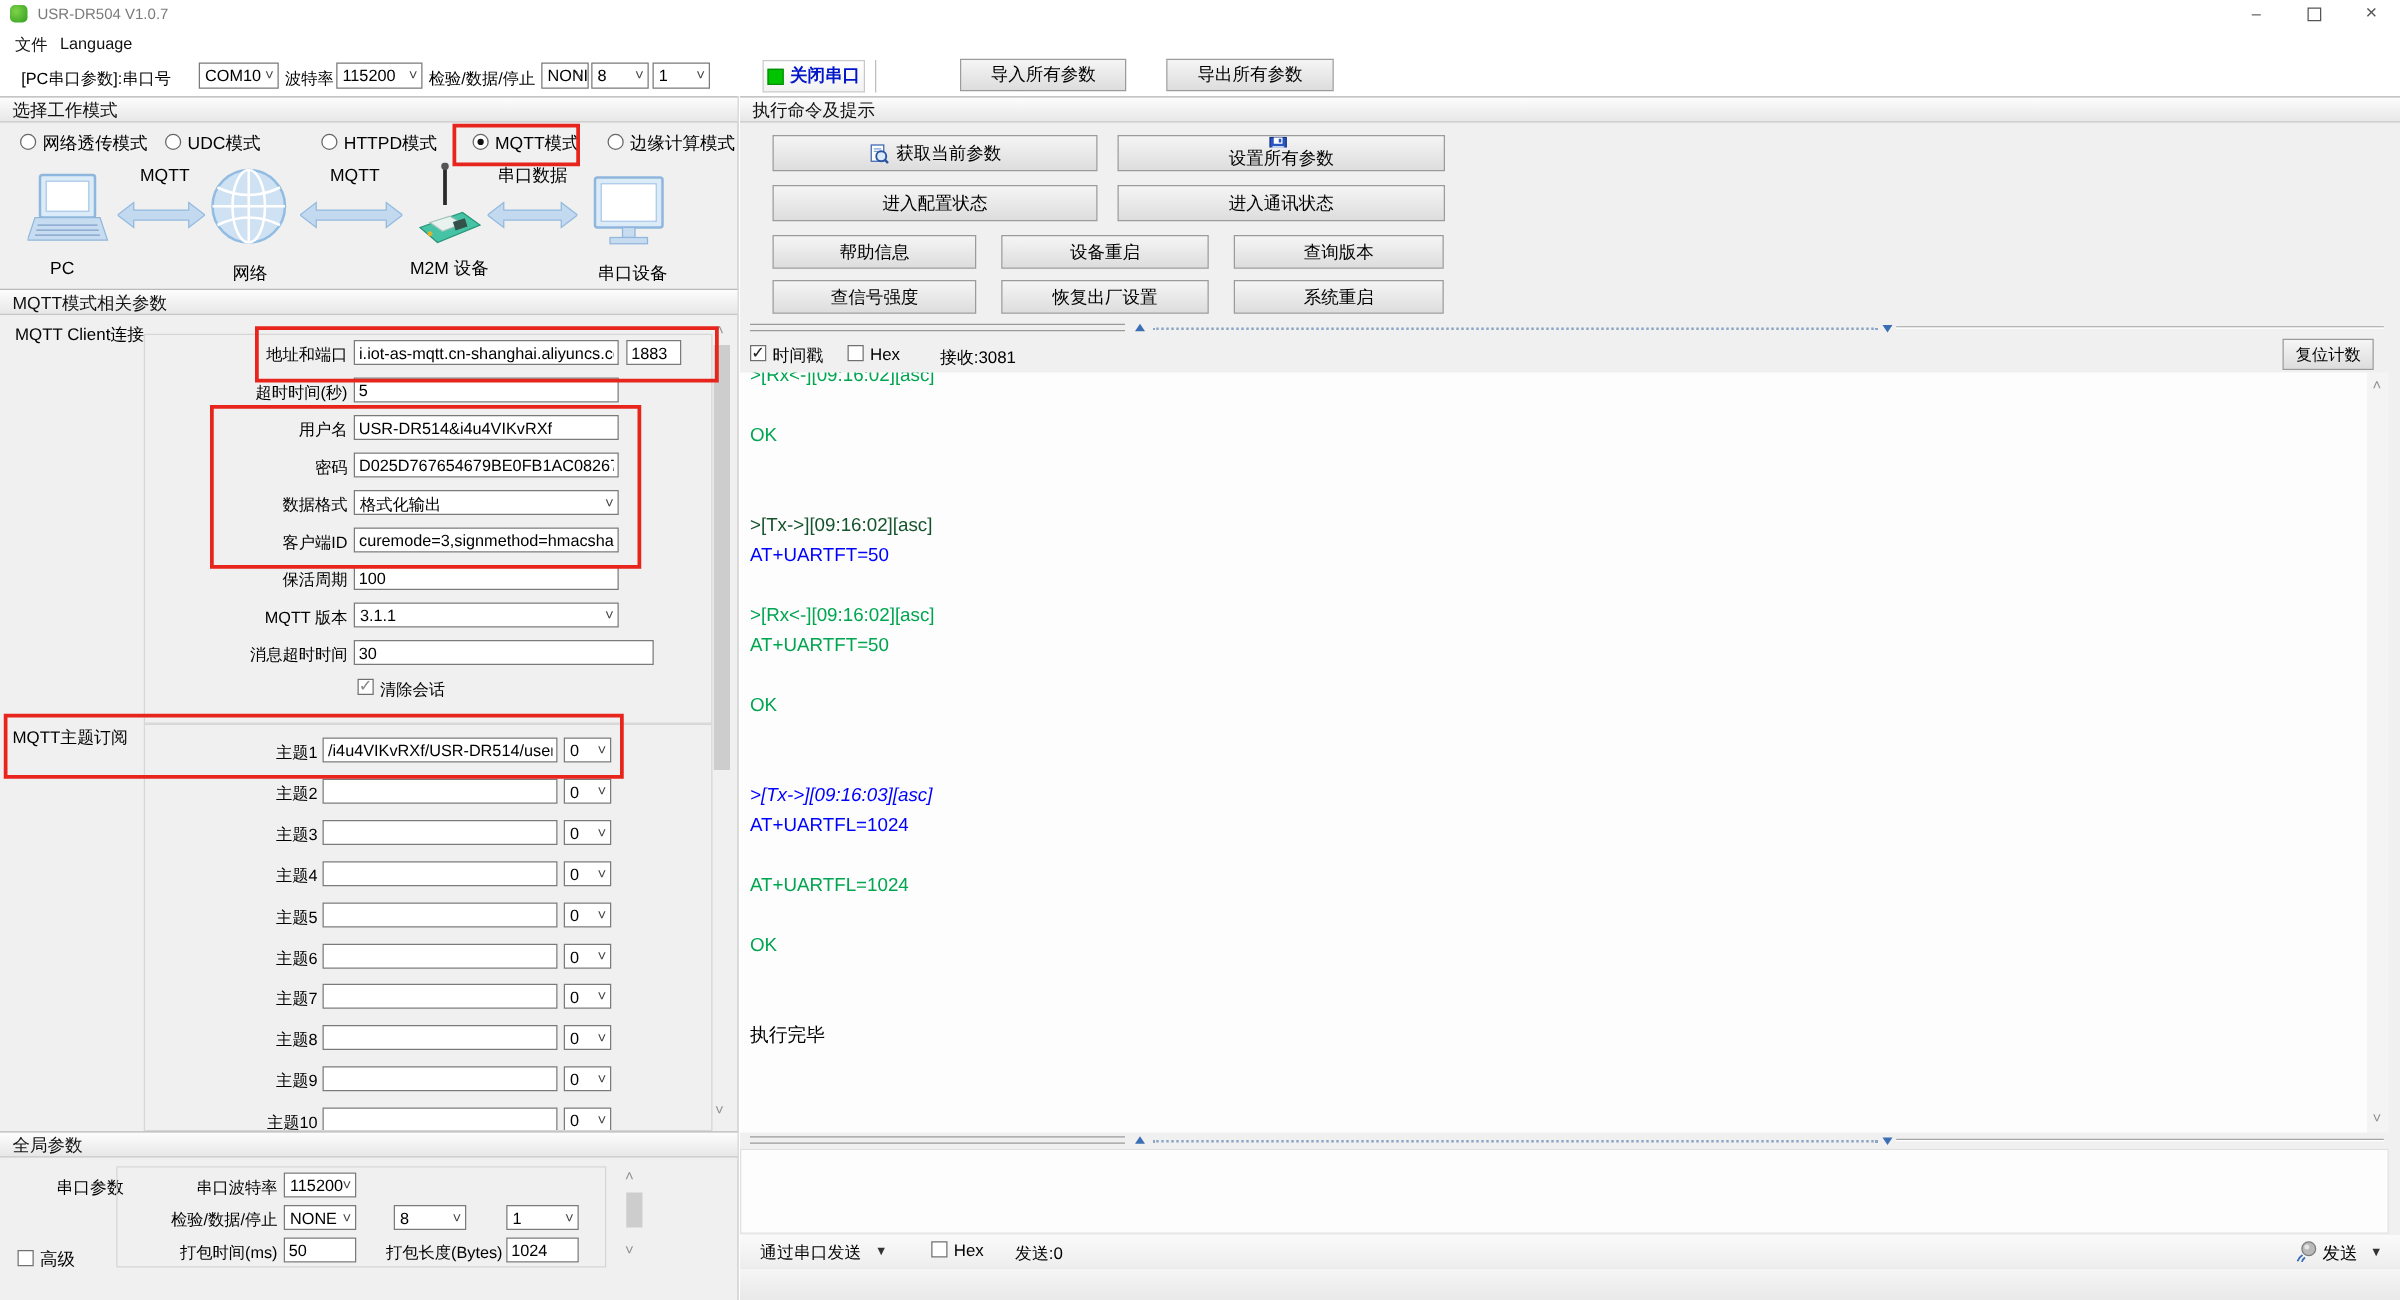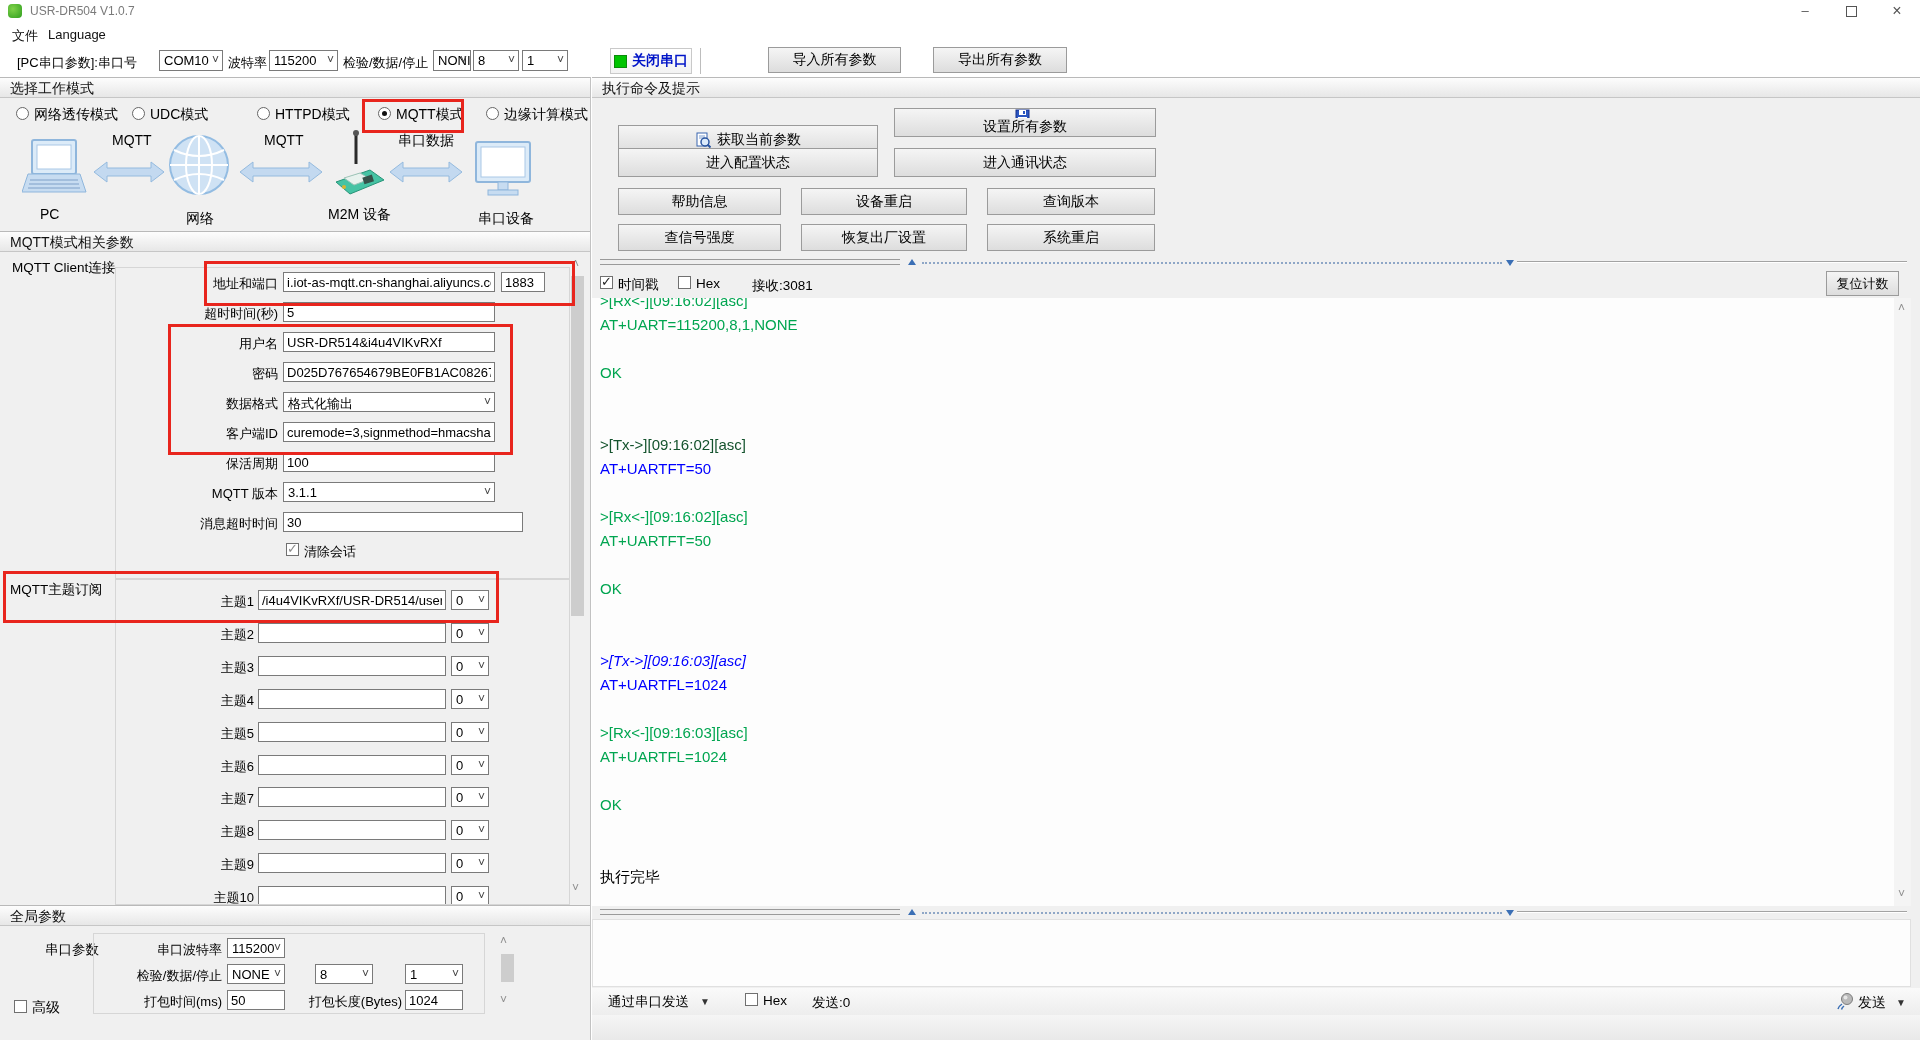"获取当前参数" div.abs { top: 125px -> 108px }
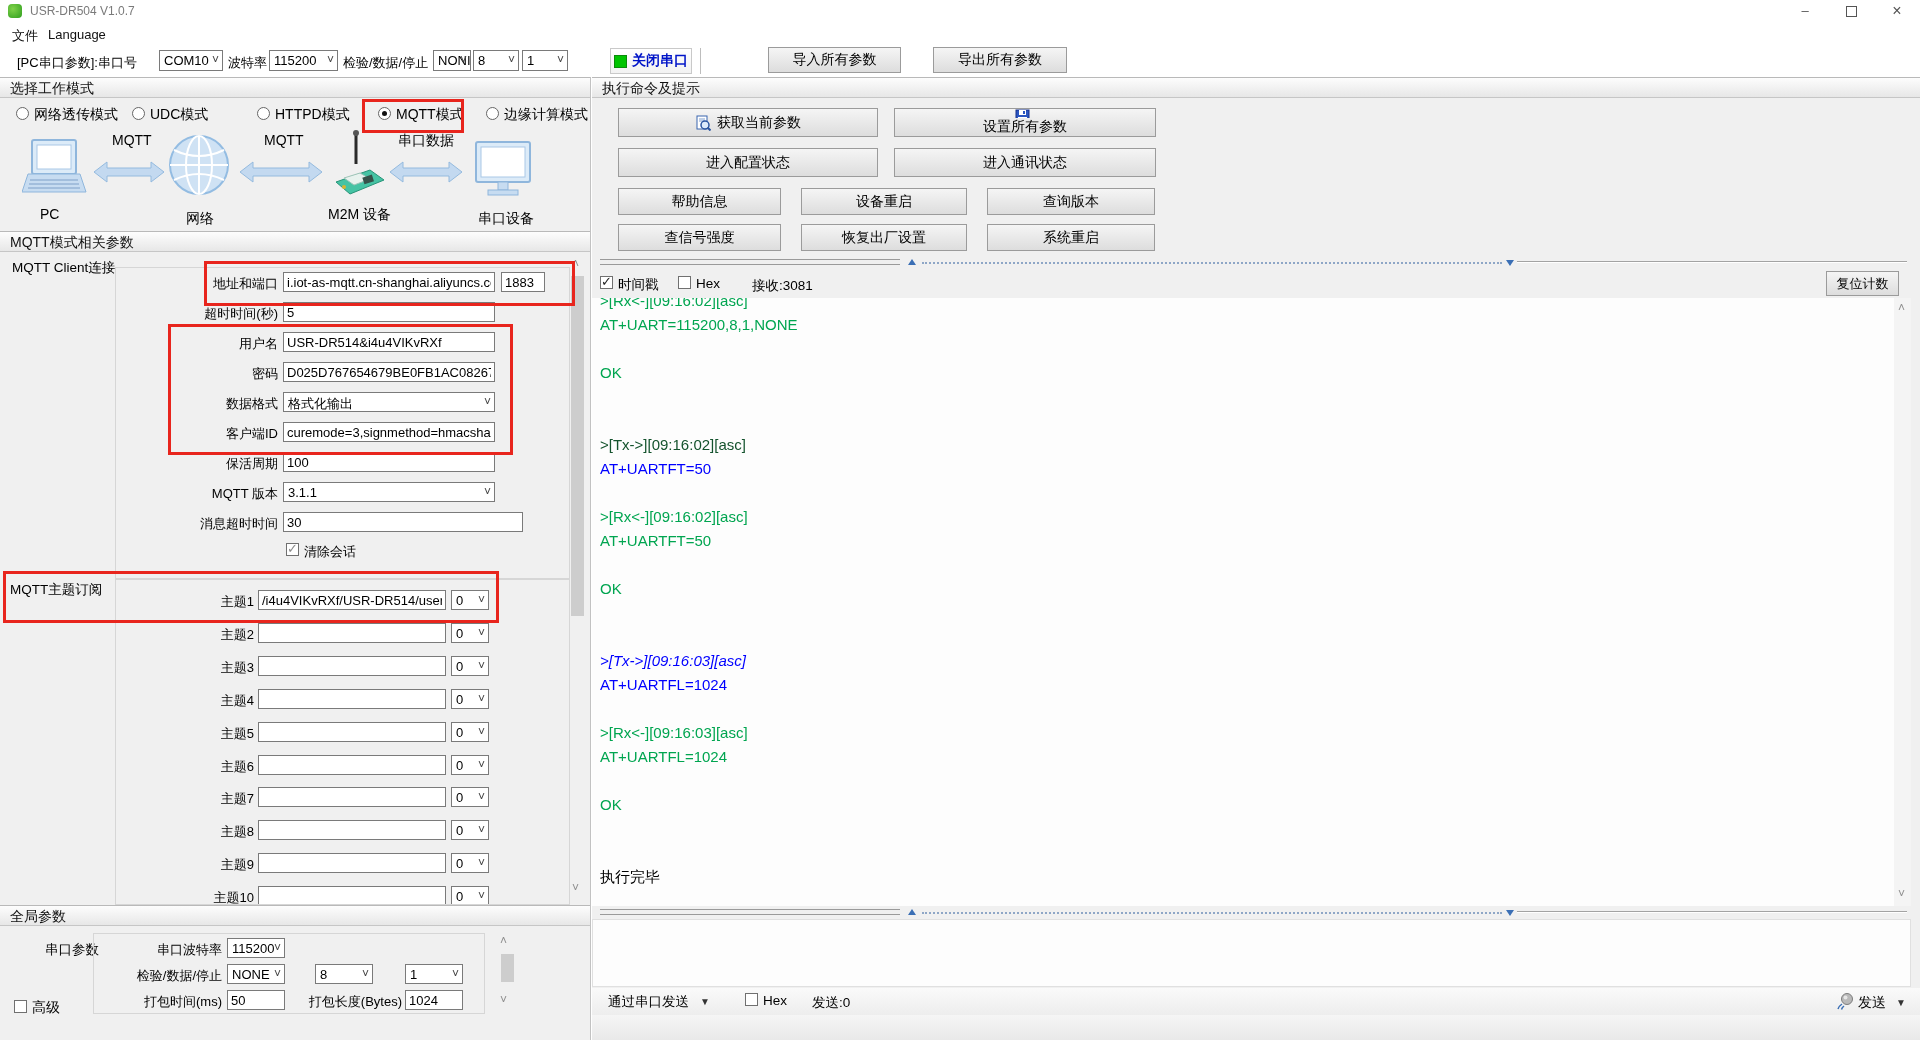"AT+UART=115200,8,1,NONE" div.log-line { html: <div>AT+UART=115200,8,1,NONE</div> -> none }
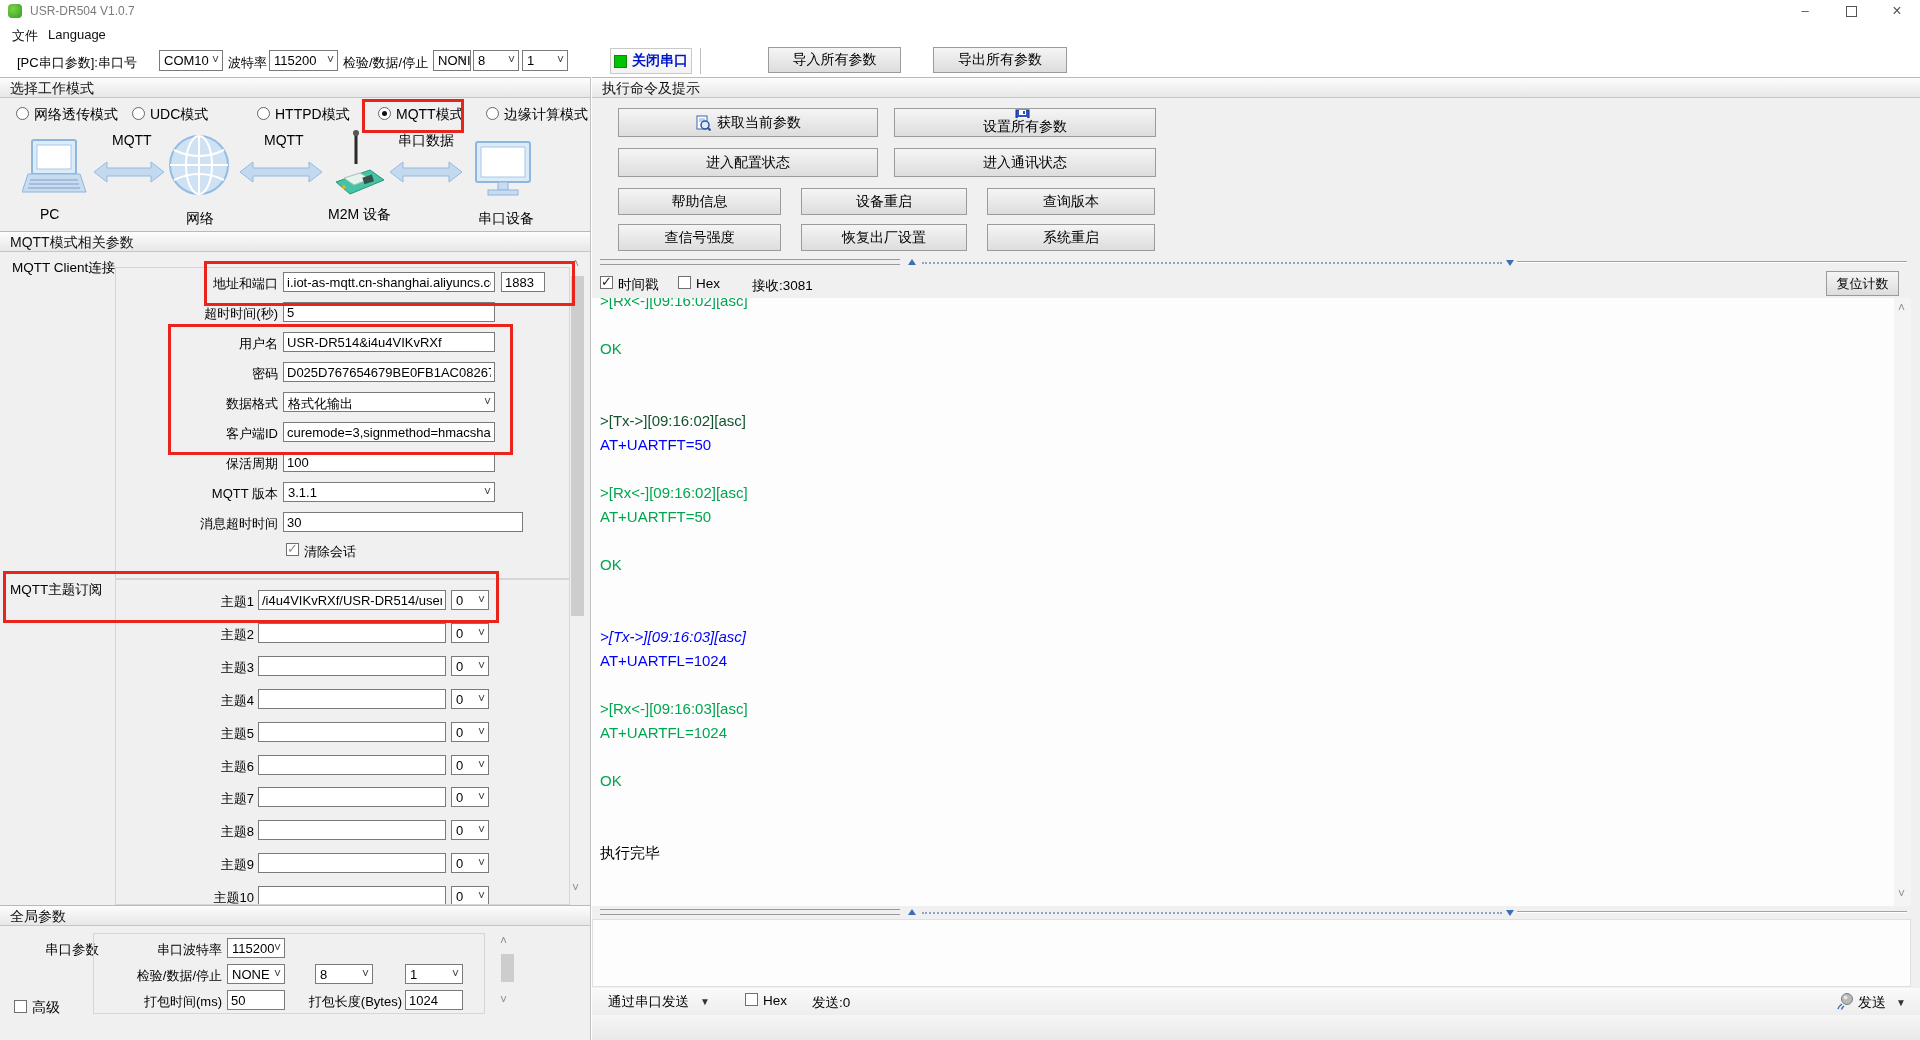">[Rx<-][09:16:03][asc]" div.log-line { html: <div>&gt;[Rx&lt;-][09:16:03][asc]</div> -> none }
